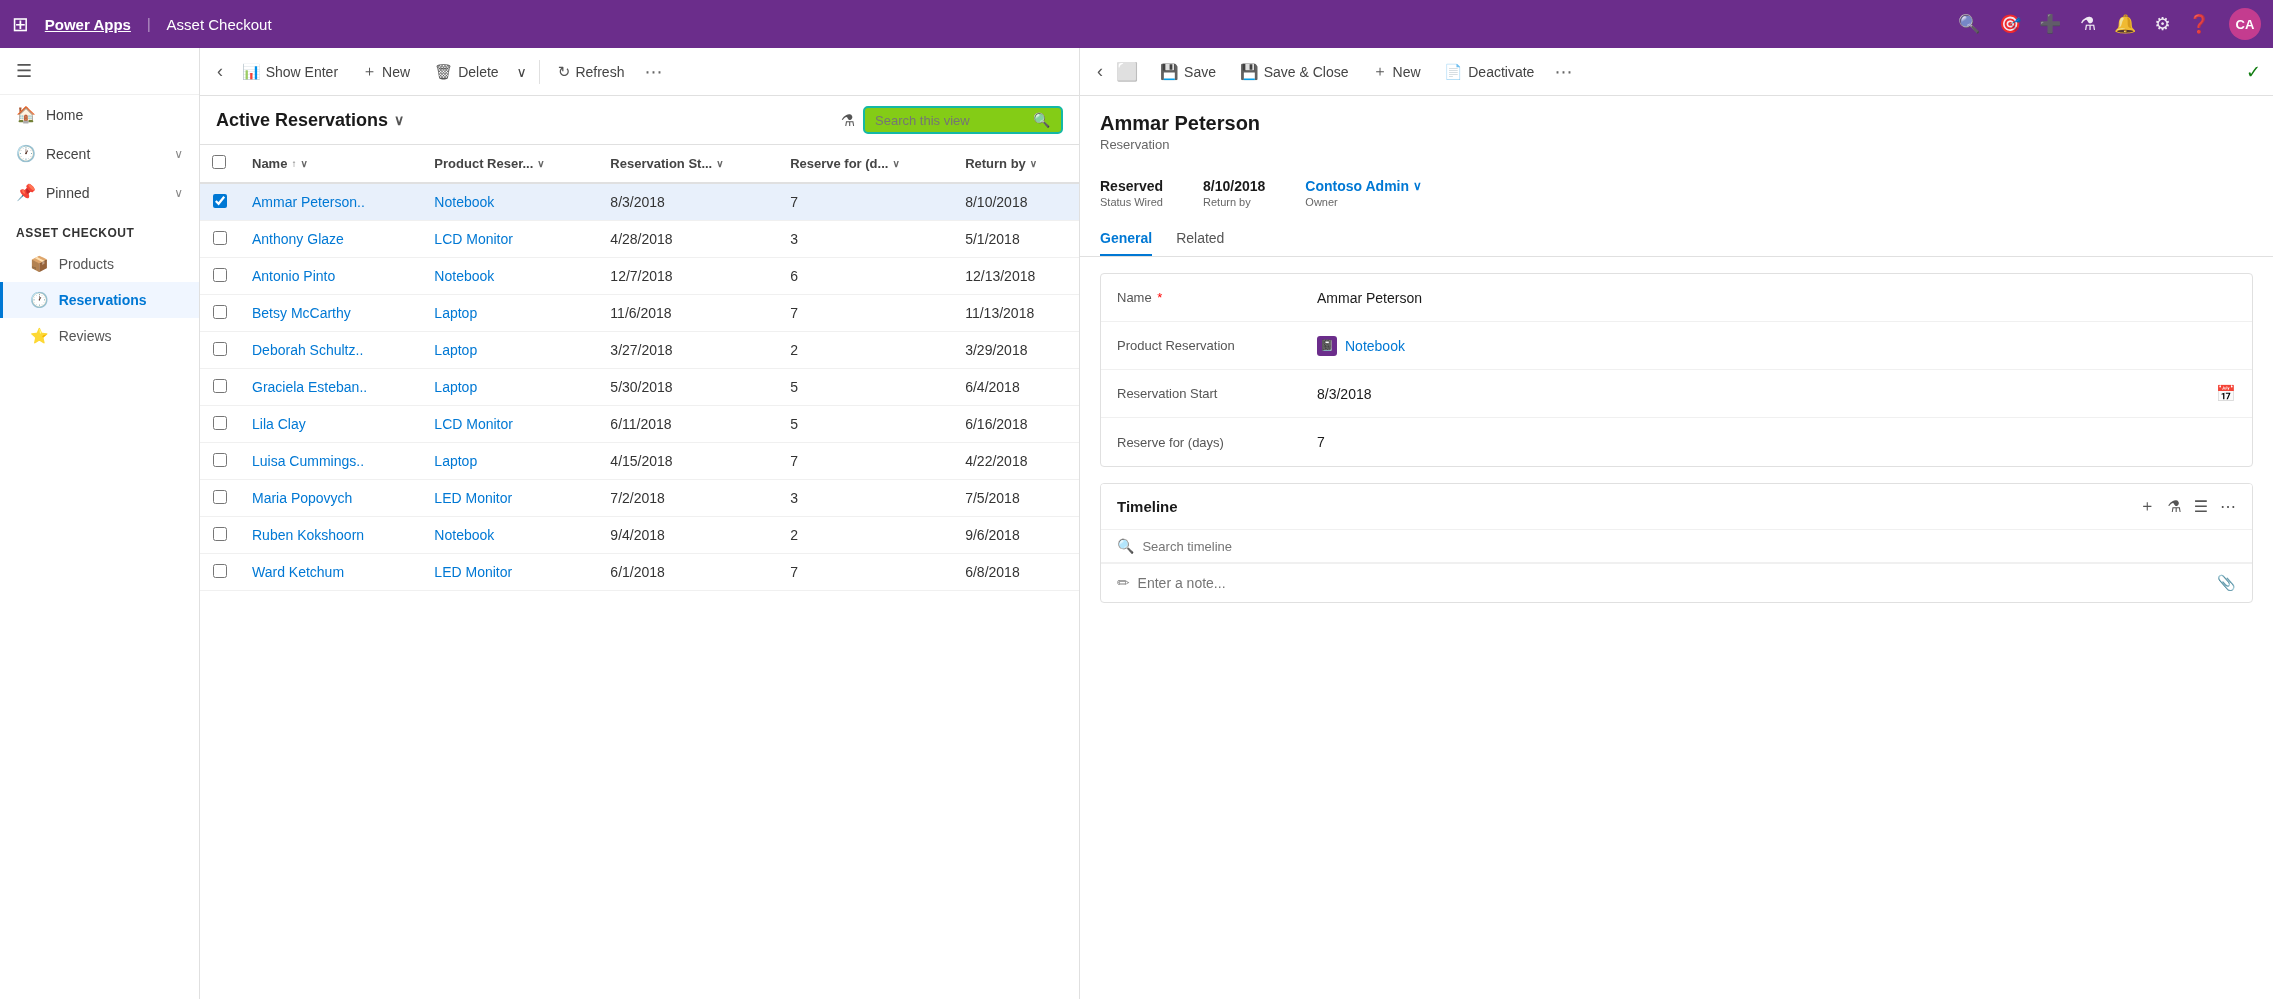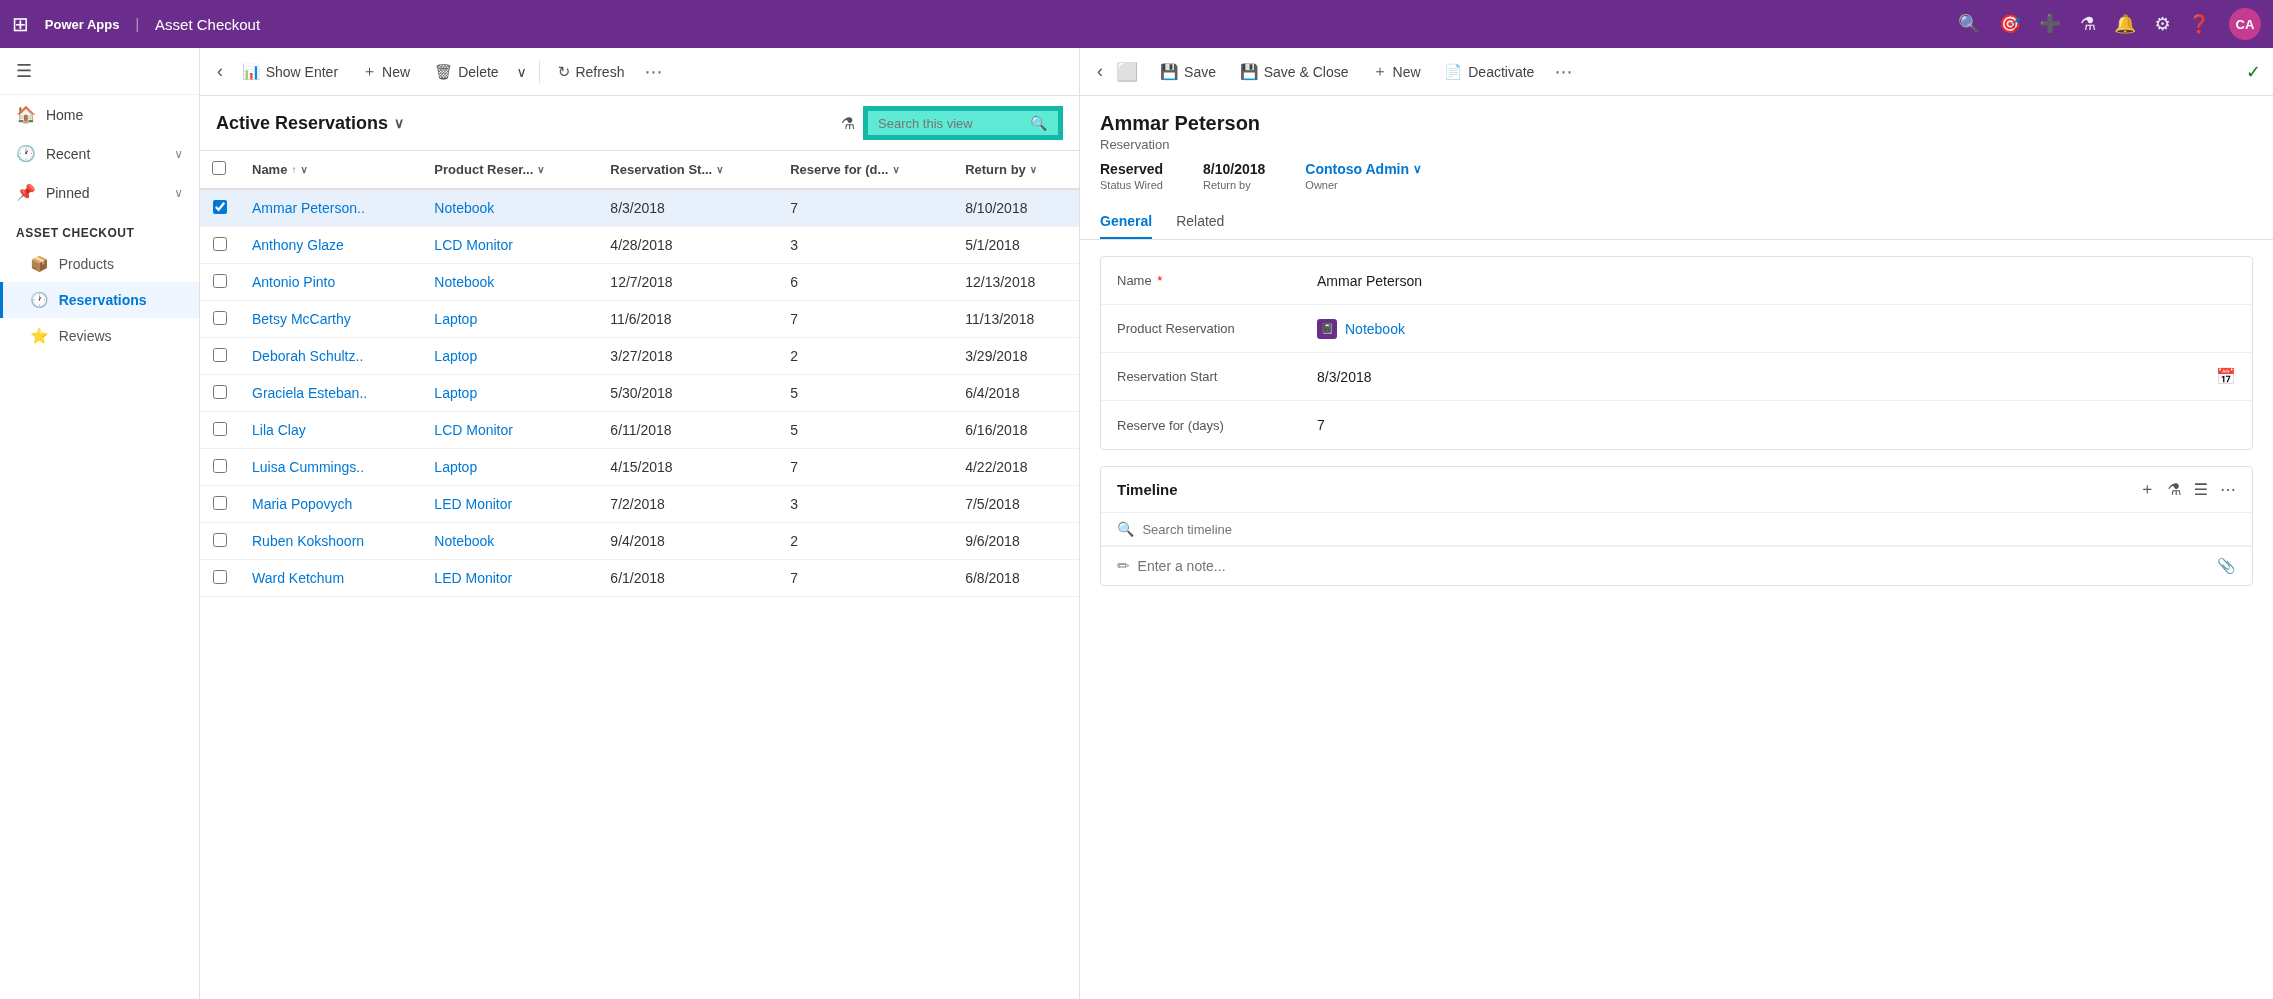"Power Apps" .top-nav-appname { font-size: 13px -> 15px; text-decoration: none -> underline }
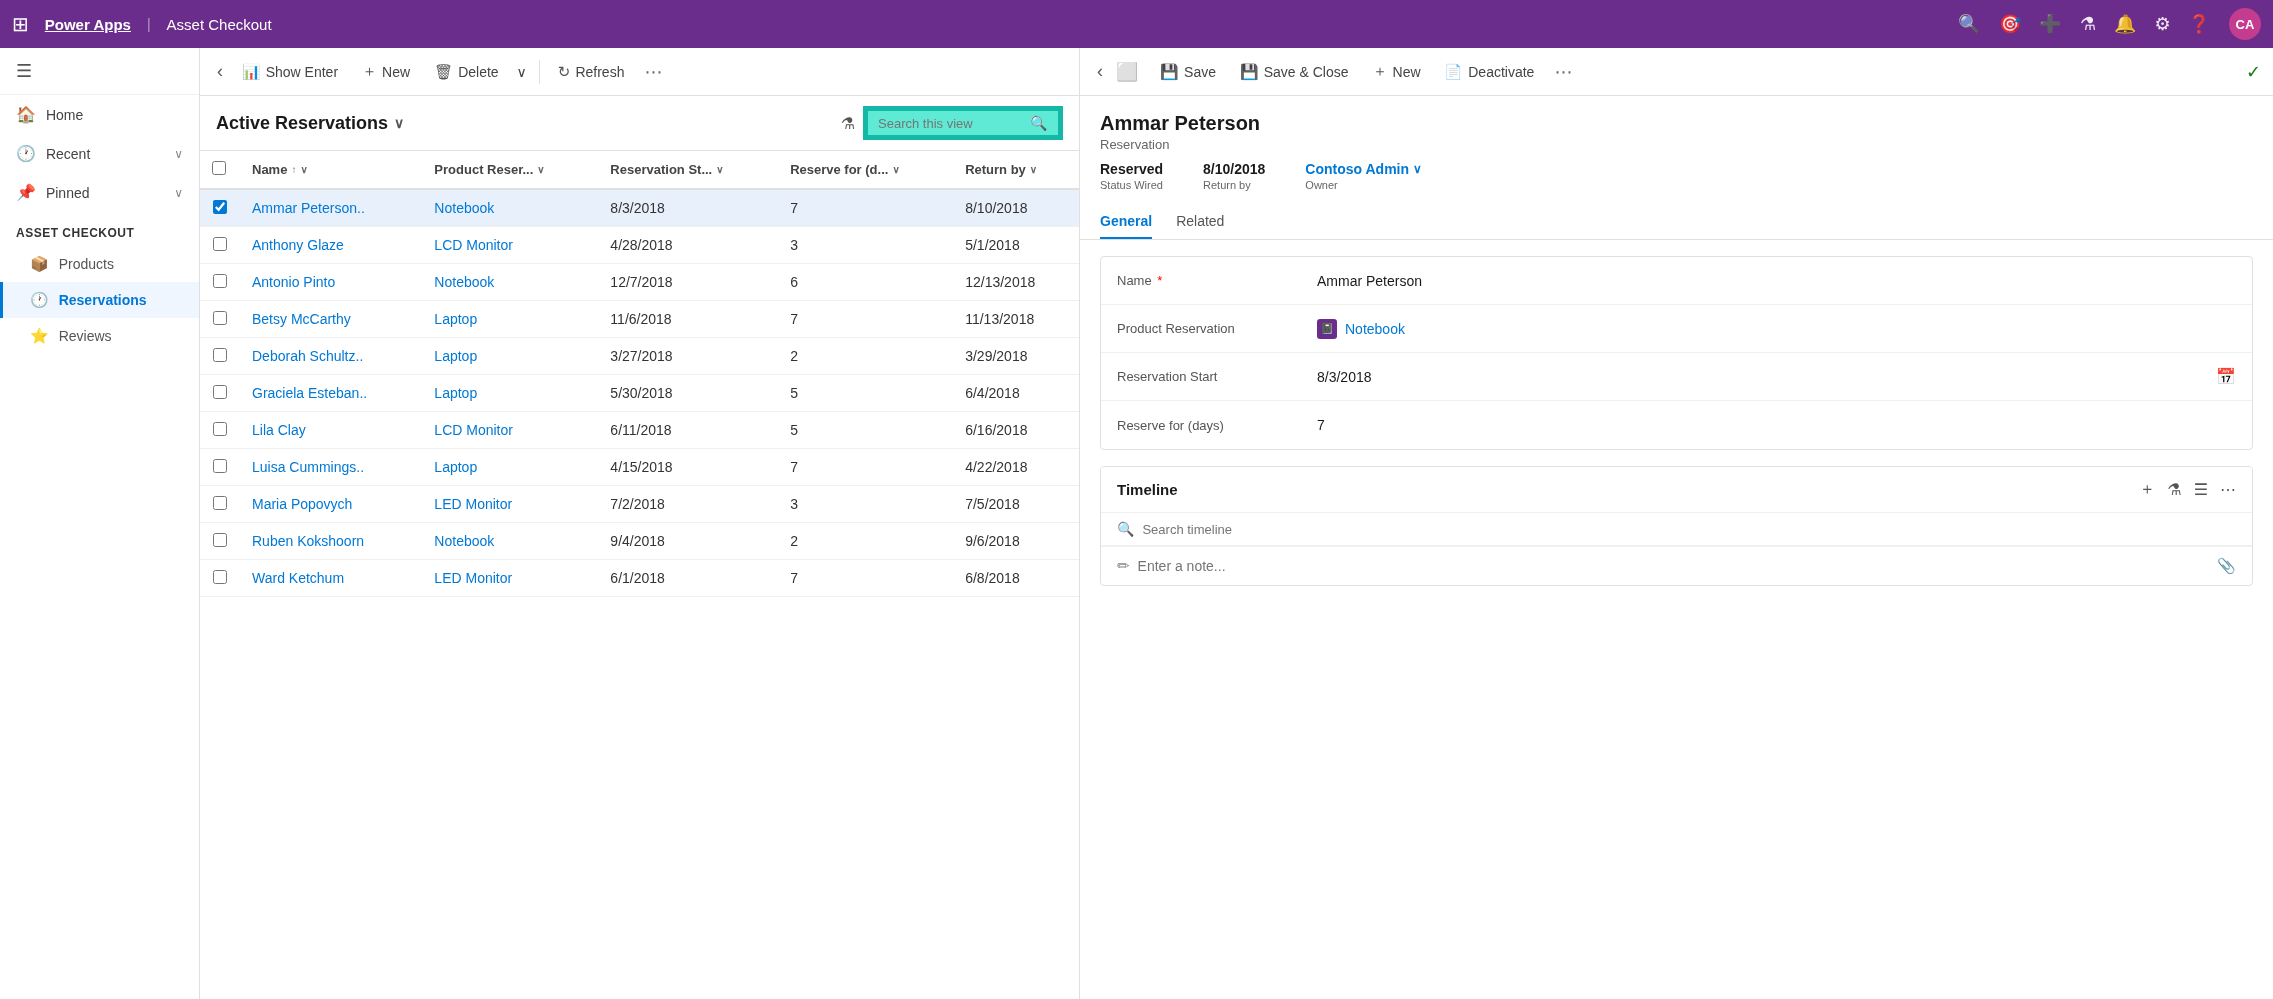"Search this view" .search-box { background: #5eead4 -> #84cc16; border: 5px solid #14b8a6 -> 2px solid #14b8a6; border-radius: 0 -> 5px }
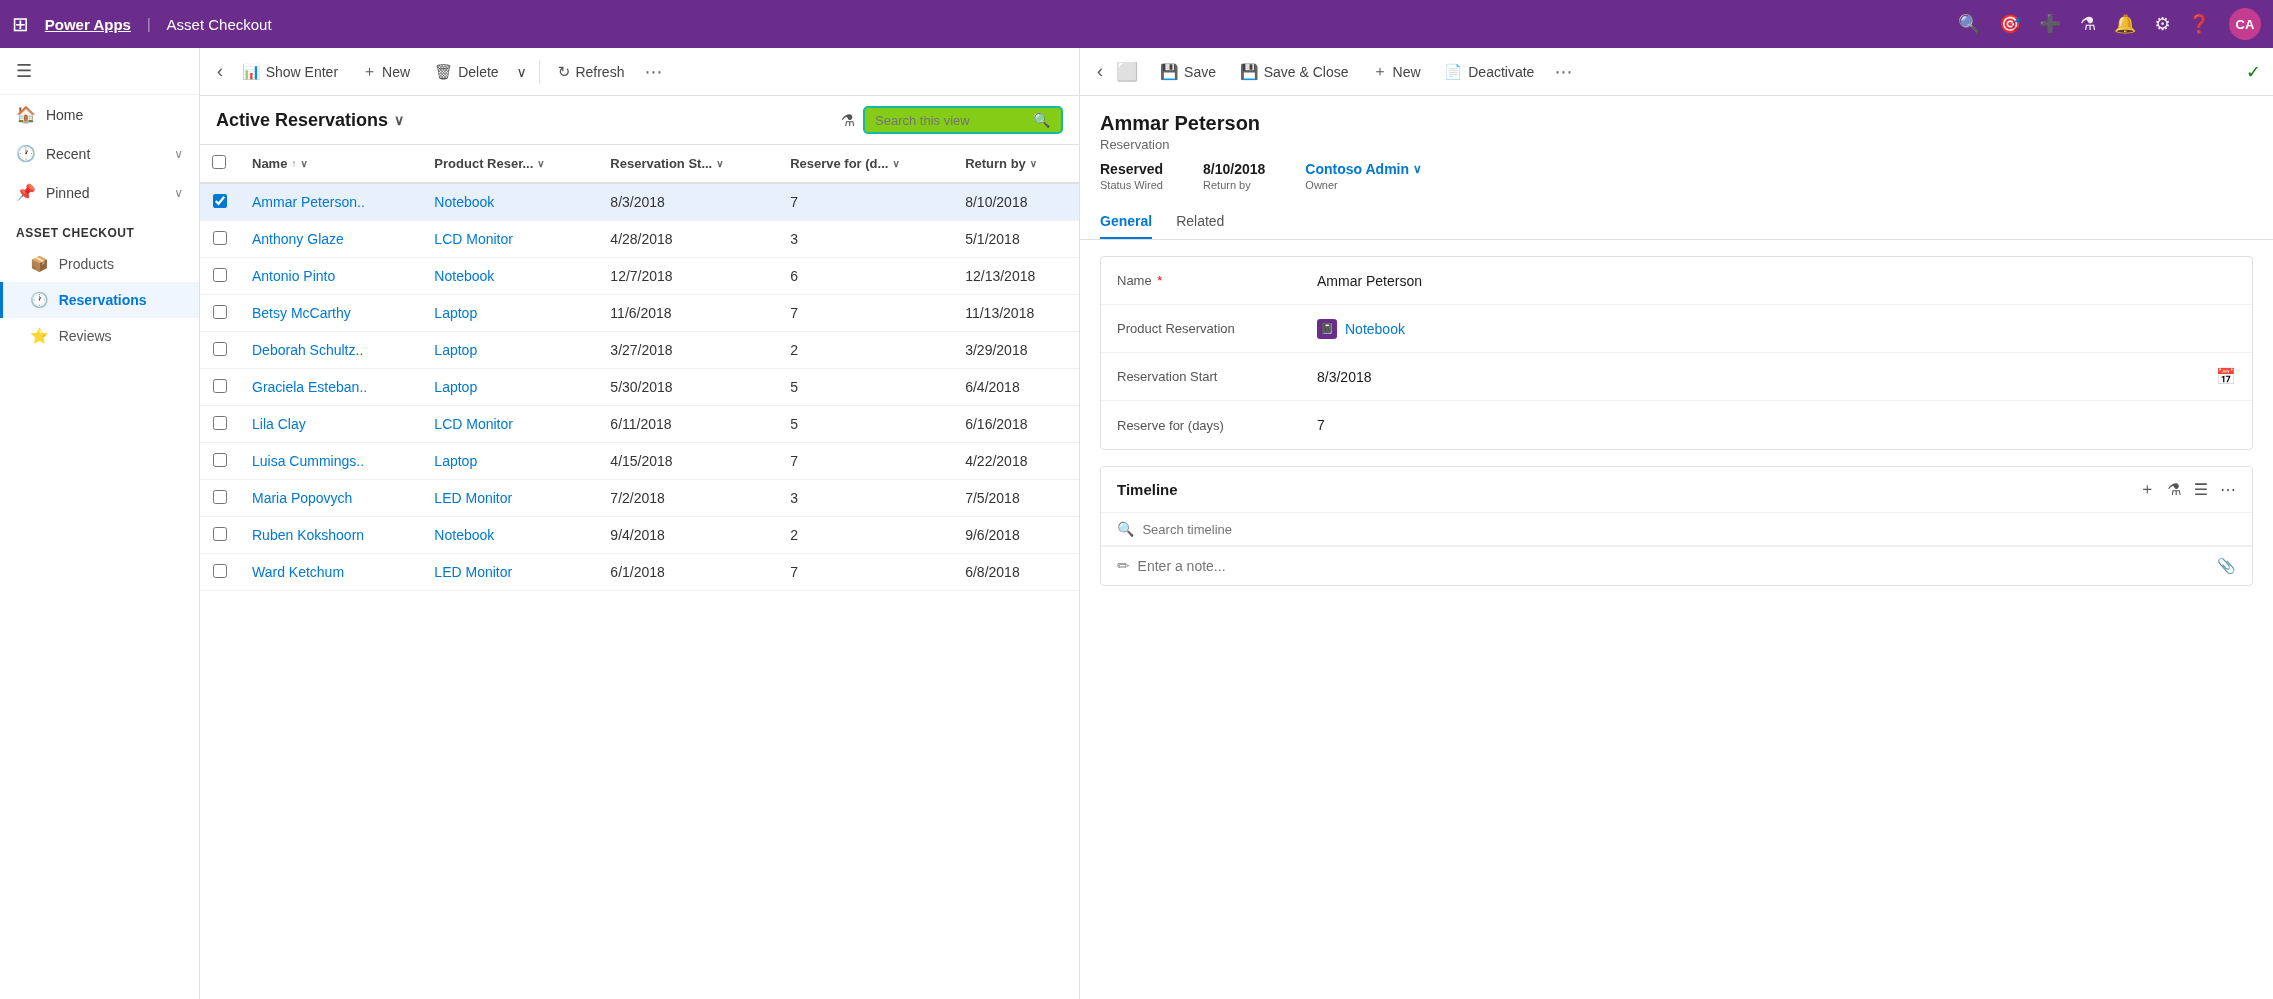"Reserved" .detail-meta-value { margin-top: none -> 17px }
